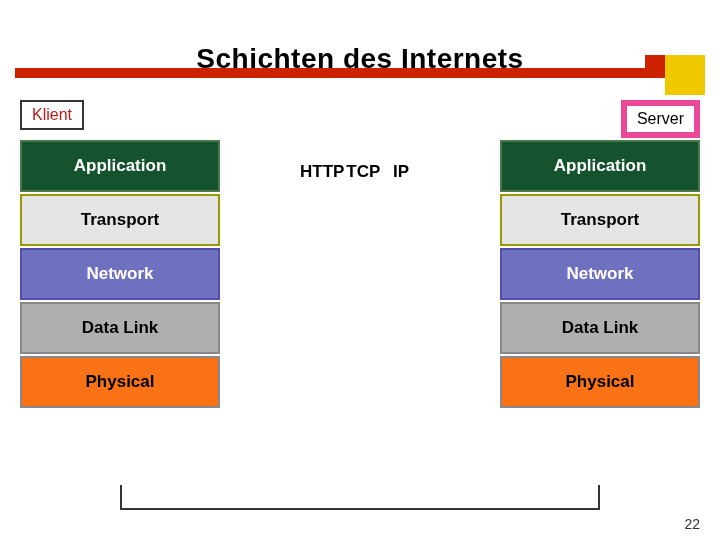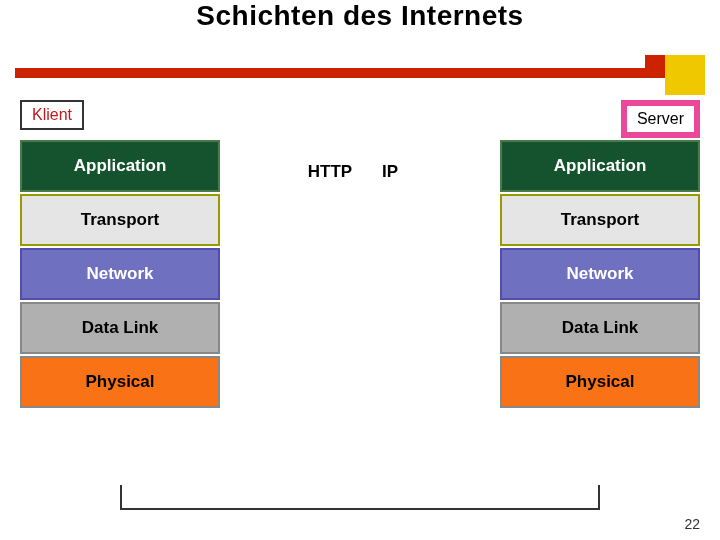"Schichten des Internets" .title-area { align-items: flex-start -> flex-end }
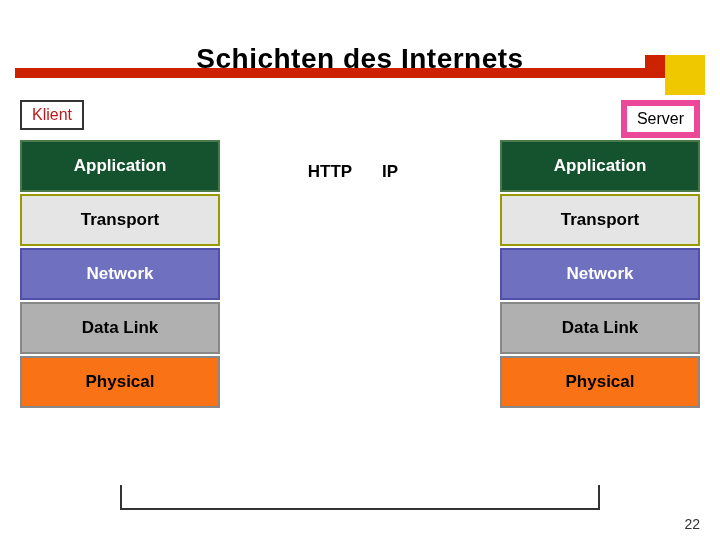"TCP" div.protocol-label { html: none -> <div>TCP</div> }
